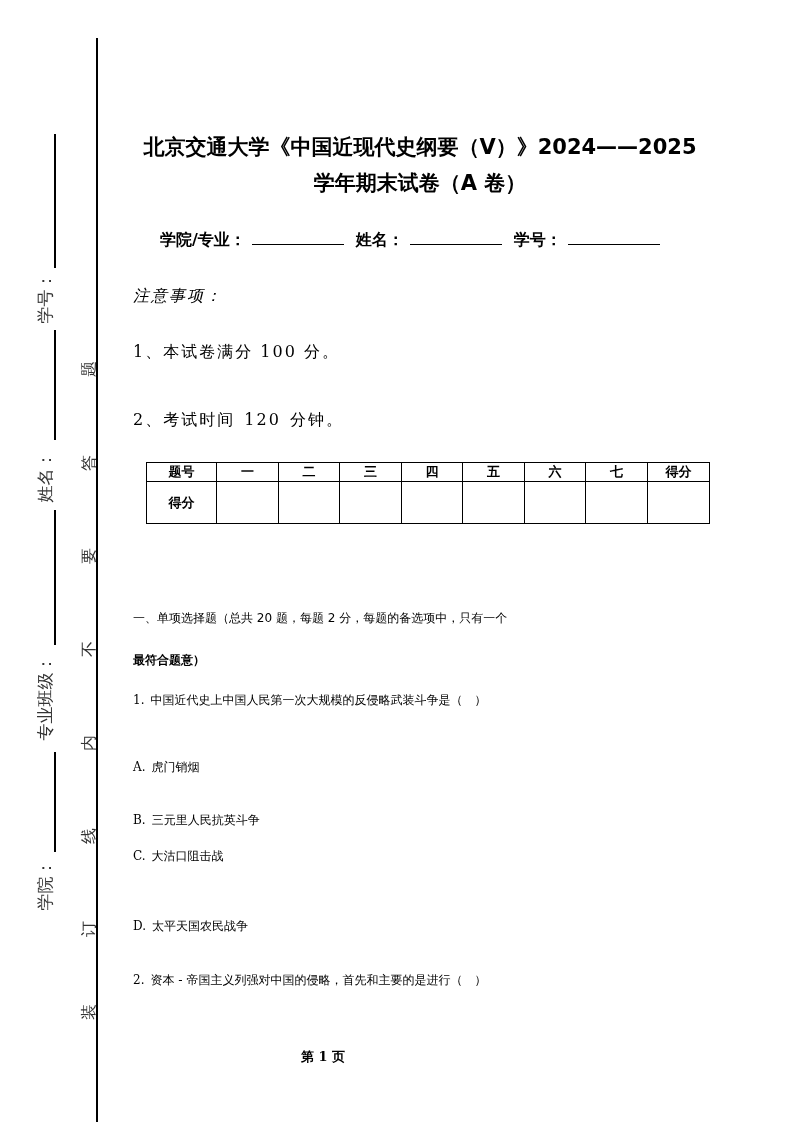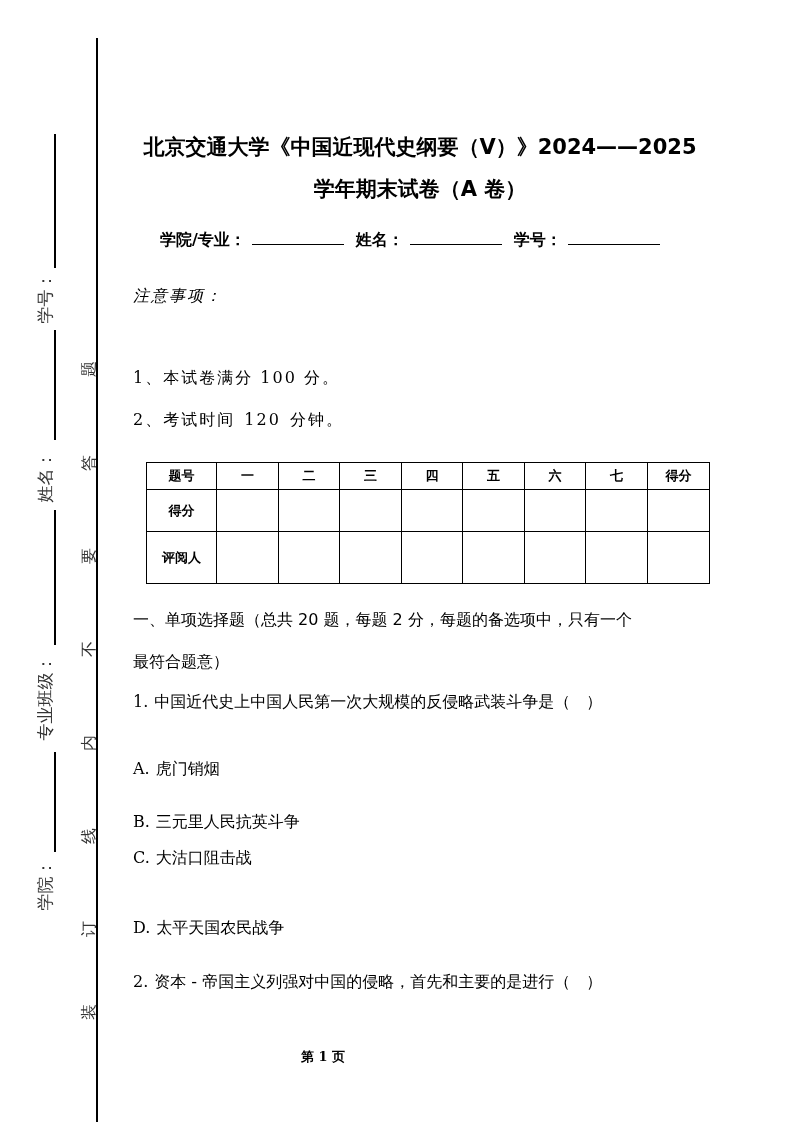"学年期末试卷（A 卷）" div.title { top: 175px -> 169px }
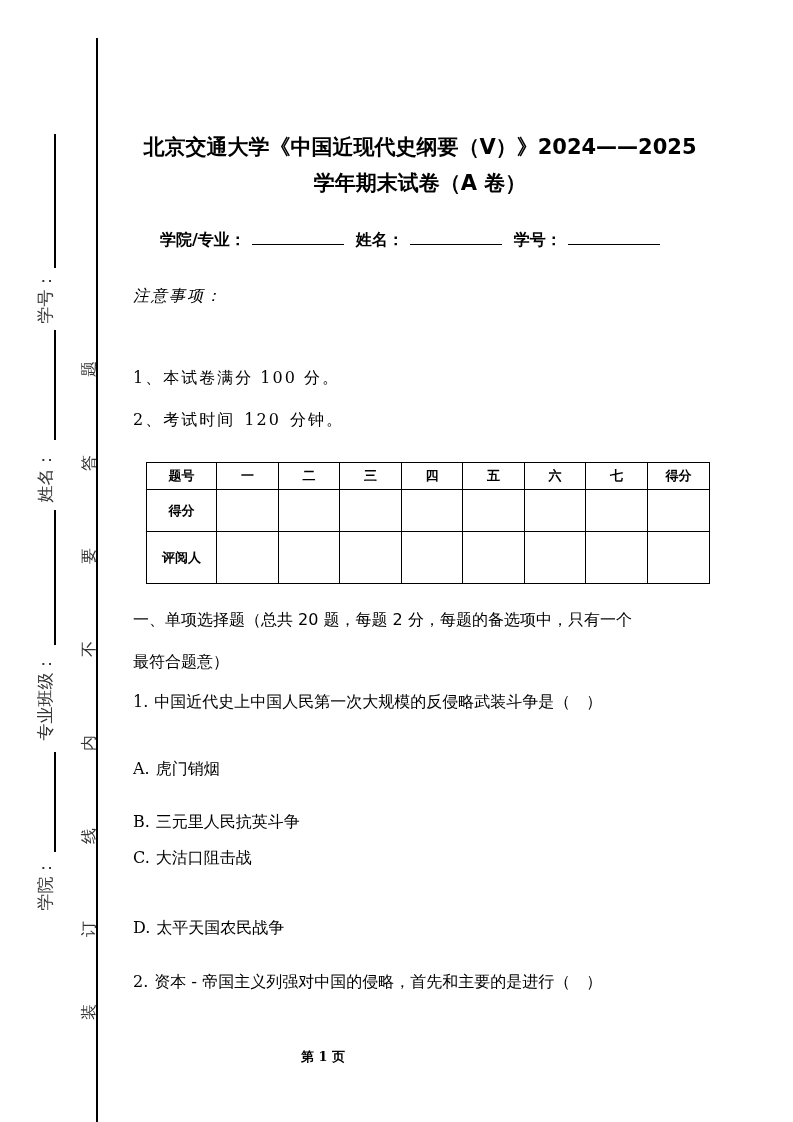"1、本试卷满分 100 分。" div.notice { top: 368px -> 342px }
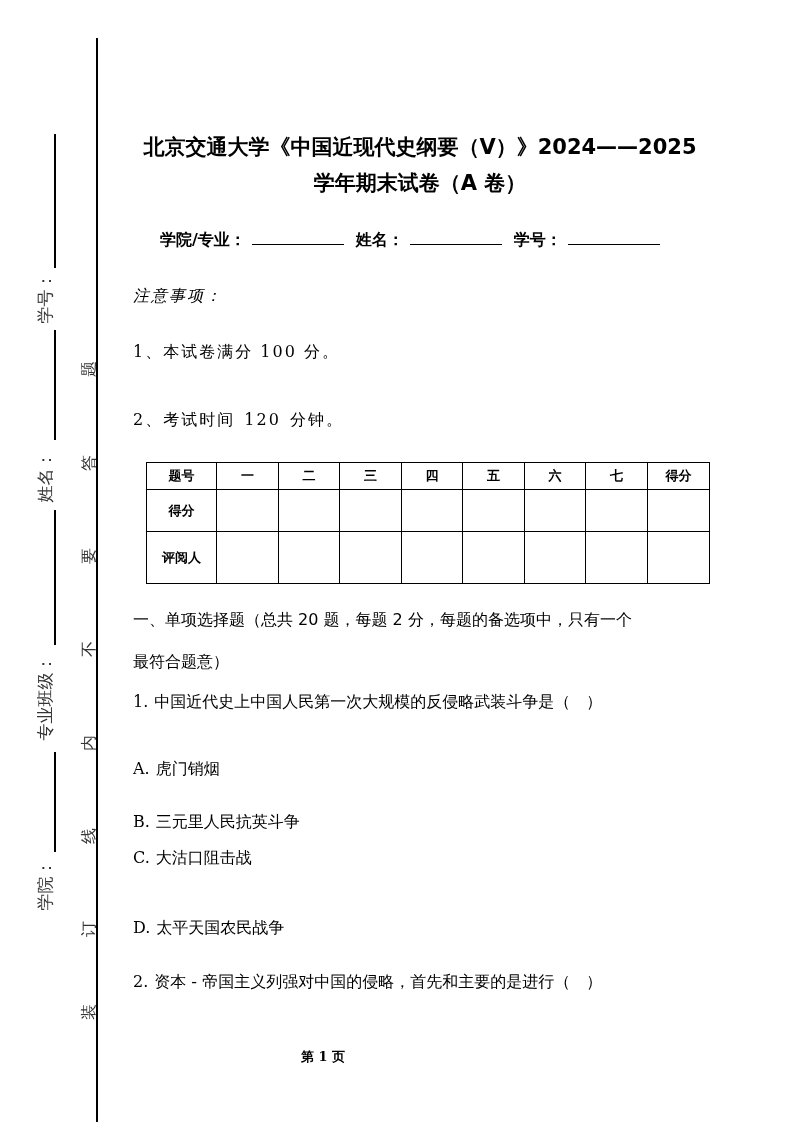"题号" tr { height: 27px -> 19px }
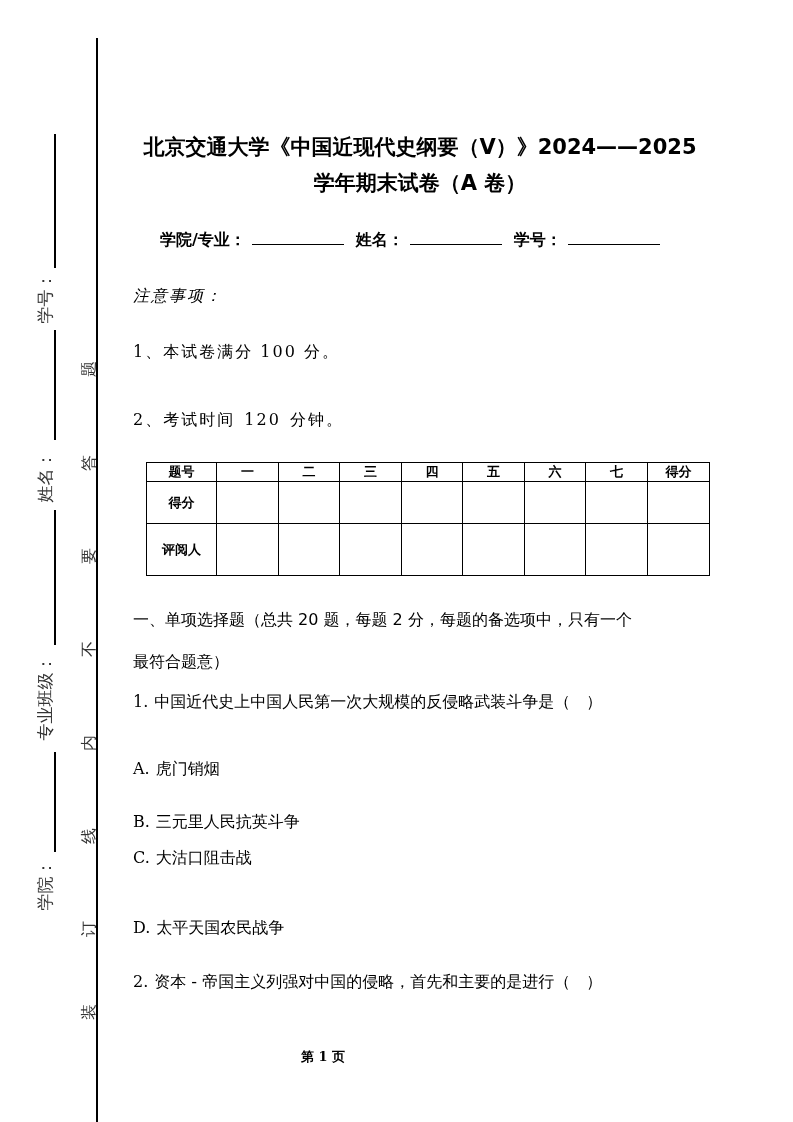"评阅人" tr { html: <tr> <td>评阅人</td> <td></td> <td></td> <td></td> <td></td> <td></td> <td></td> <td></td> <td></td> </tr> -> none }
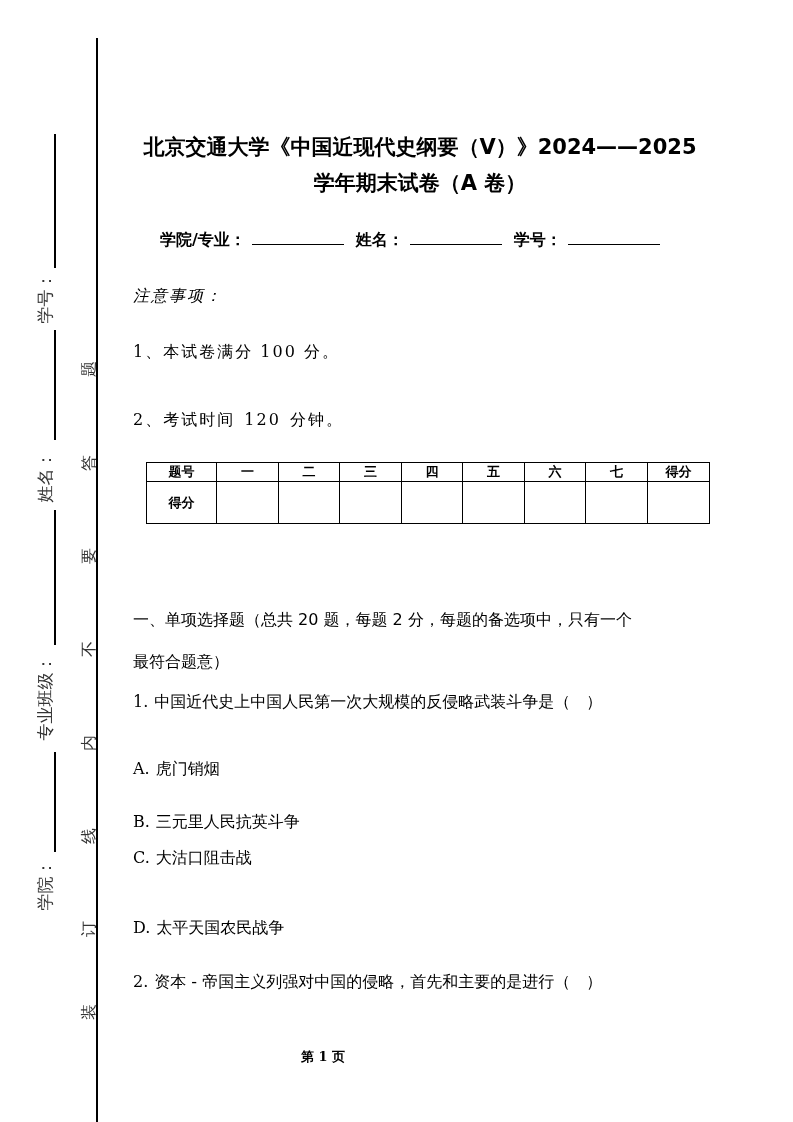"一、单项选择题（总共 20 题，每题 2 分，每题的备选项中，只有一个" .q-text { font-size: 16px -> 12px }
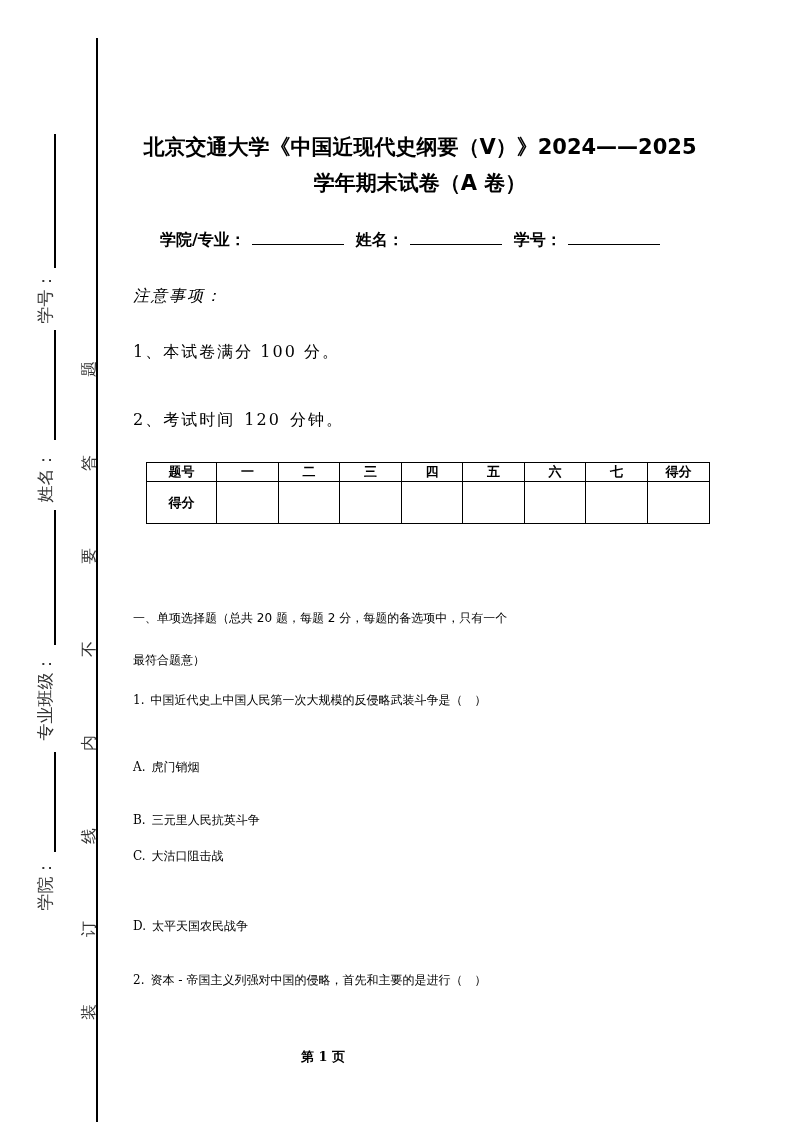"最符合题意）" div.q-text { font-weight: none -> bold }
